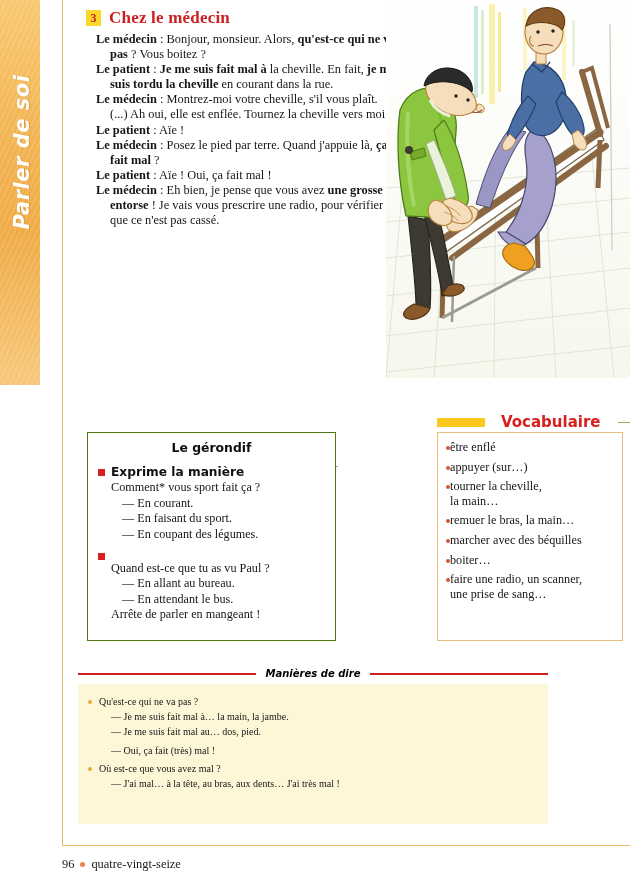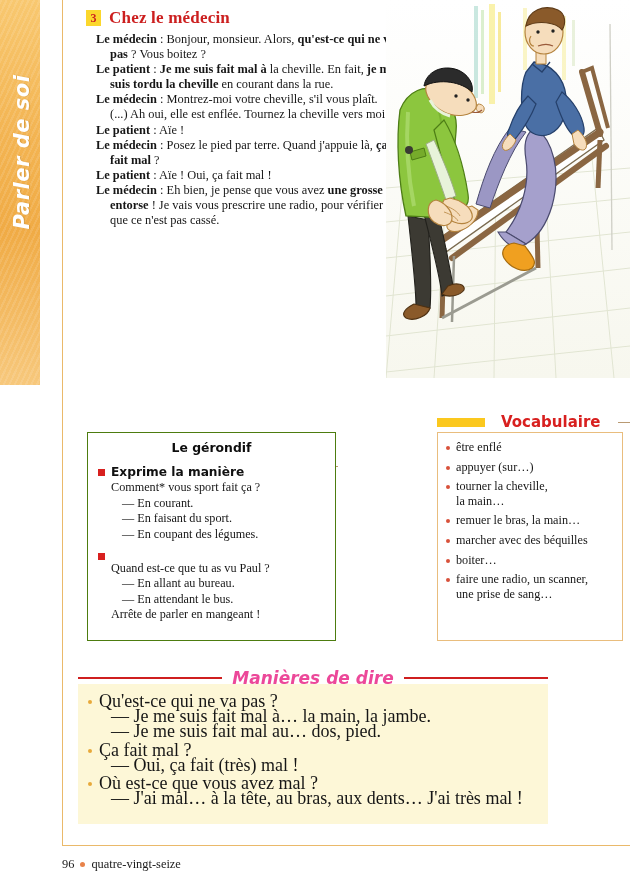"être enflé" .vc-item { gap: 6px -> none }
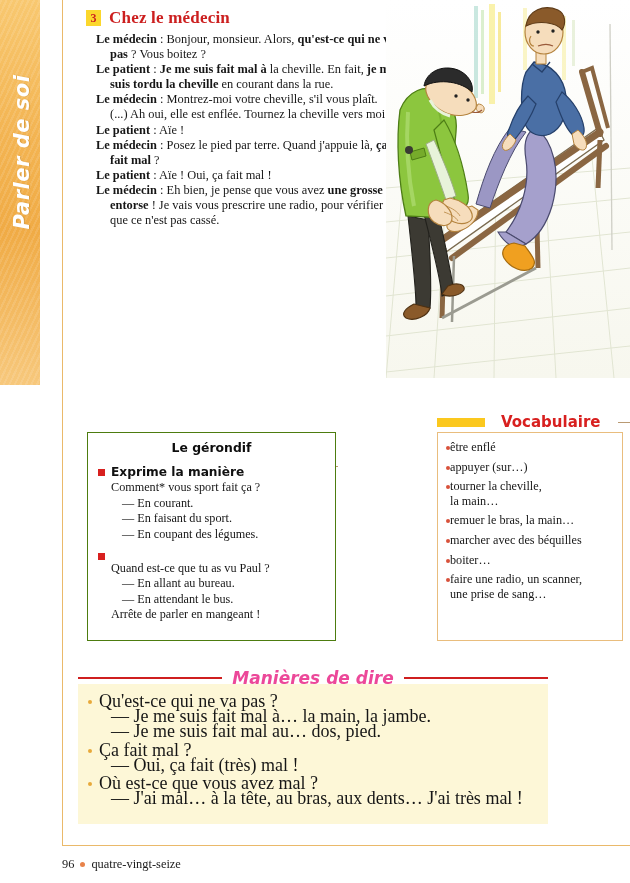"Manières de dire" #md-title { color: #ec4899 -> #000000; font-size: 17px -> 10px }
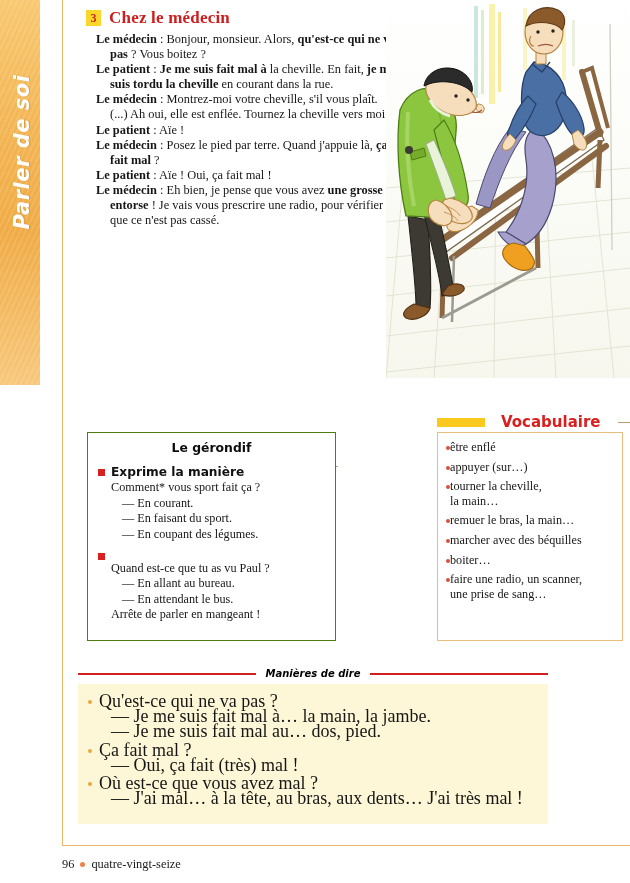"Qu'est-ce qui ne va pas ?" #md-box { font-size: 18px -> 10px }
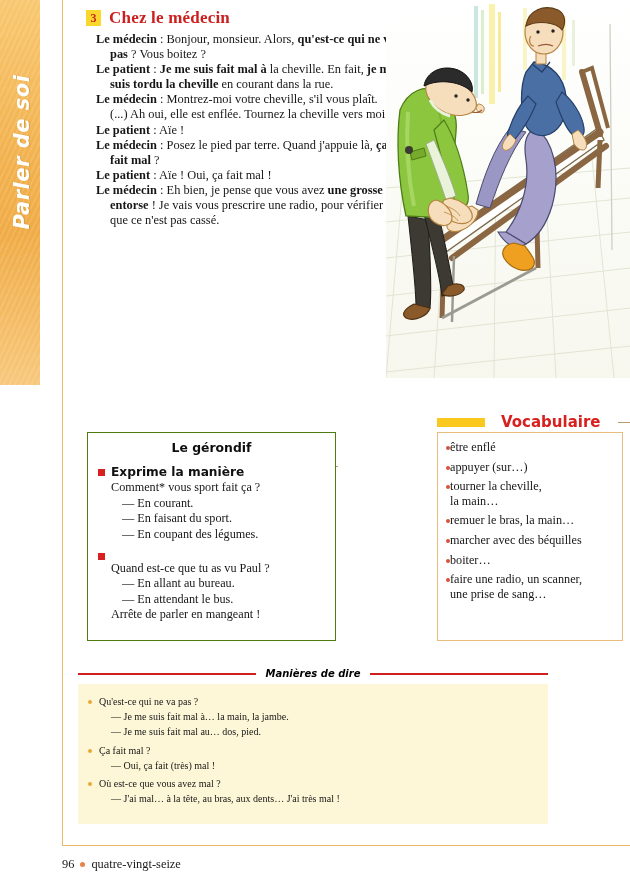"Ça fait mal ?" div.md-q { html: <div> <span></span> <span>Ça fait mal ?</span> </div> -> none }
